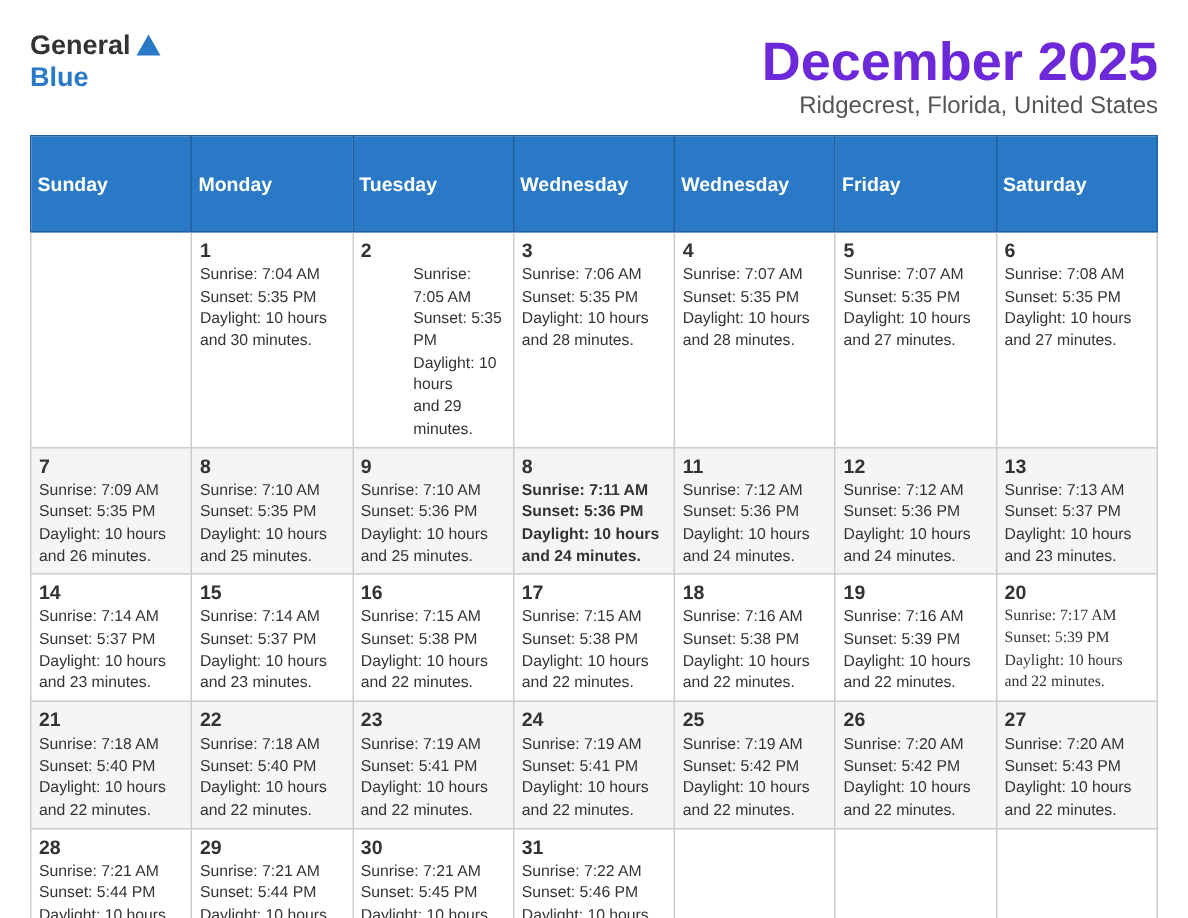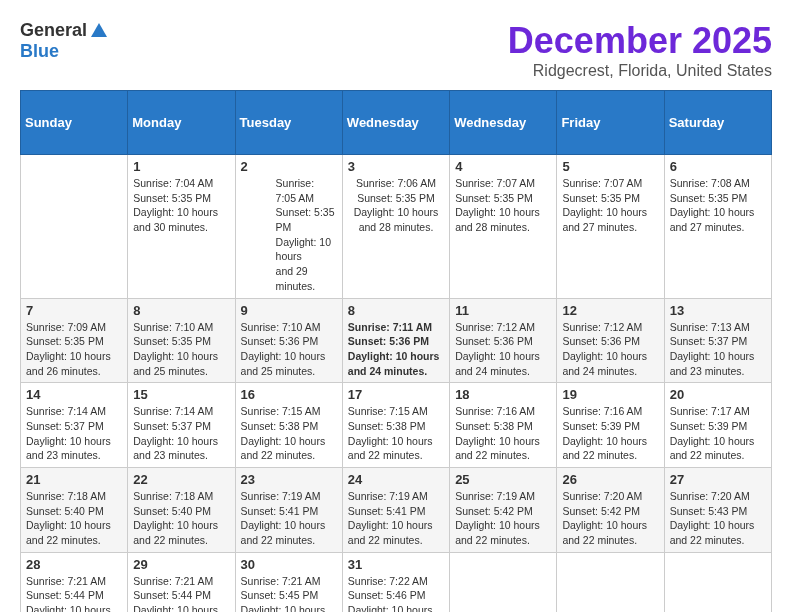"Sunrise: 7:06 AM" div.day-info { text-align: center -> none }
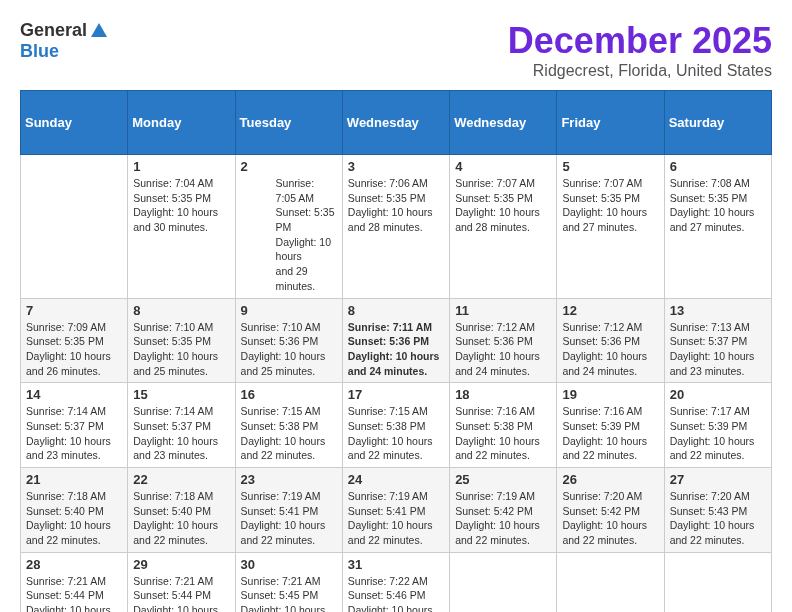"Sunrise: 7:17 AM" div.day-info { font-family: none -> Liberation Serif, serif }
